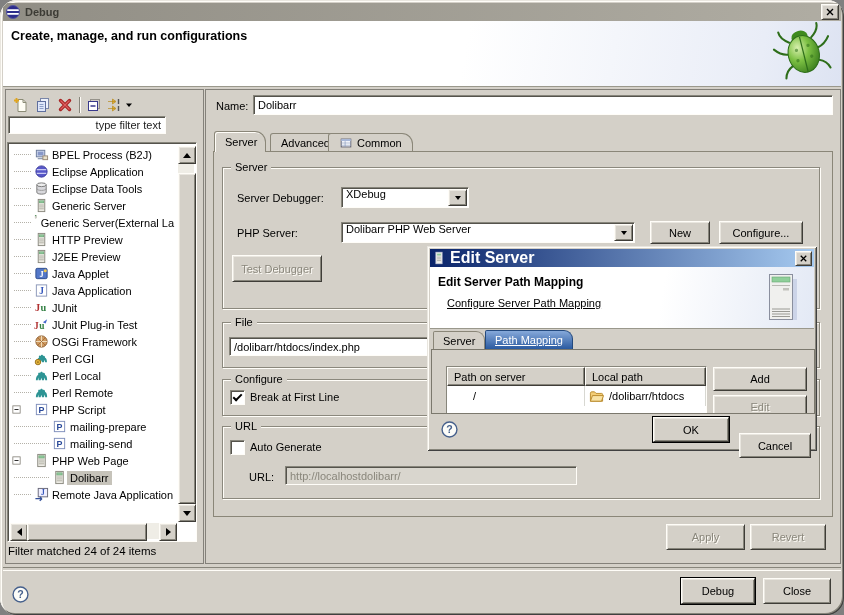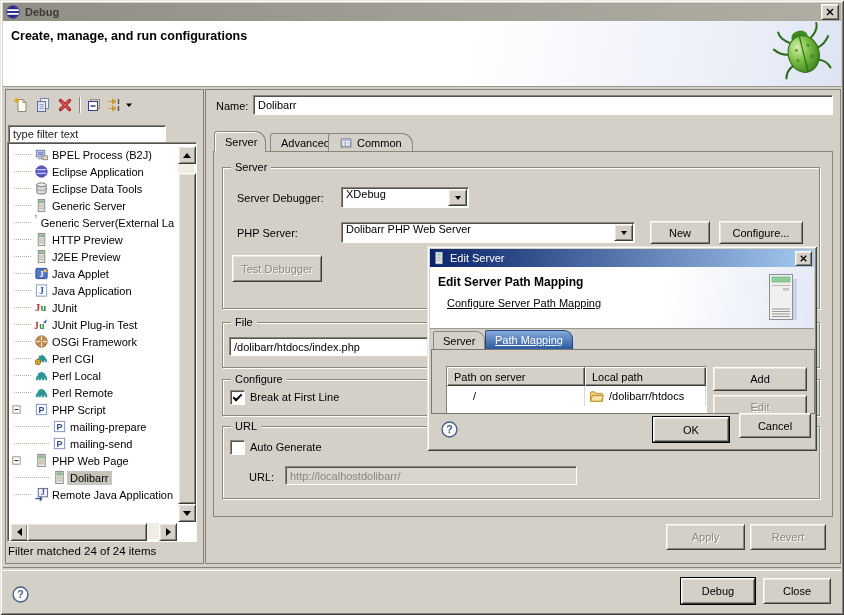"Debug" #window { border-radius: none -> 17px }
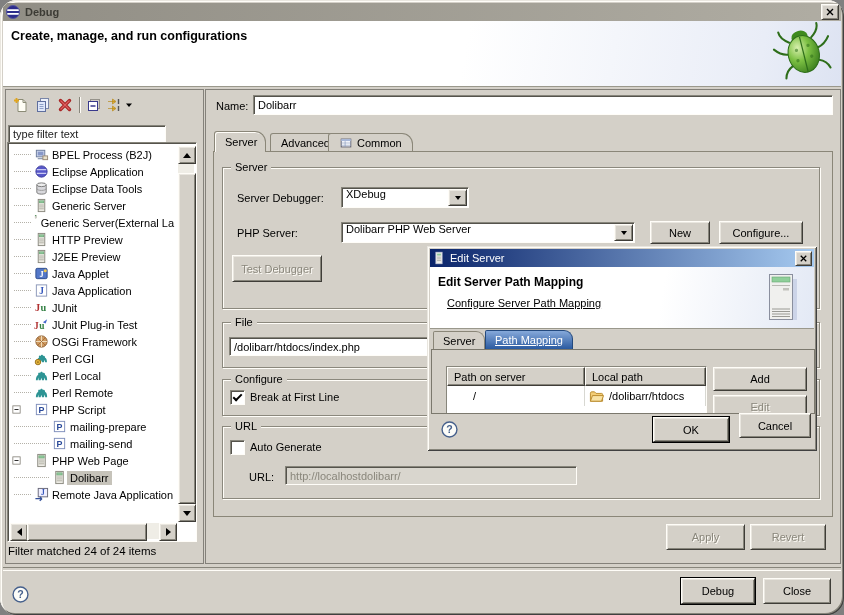"type filter text" input.abs { text-align: none -> right; top: 35px -> 26px }
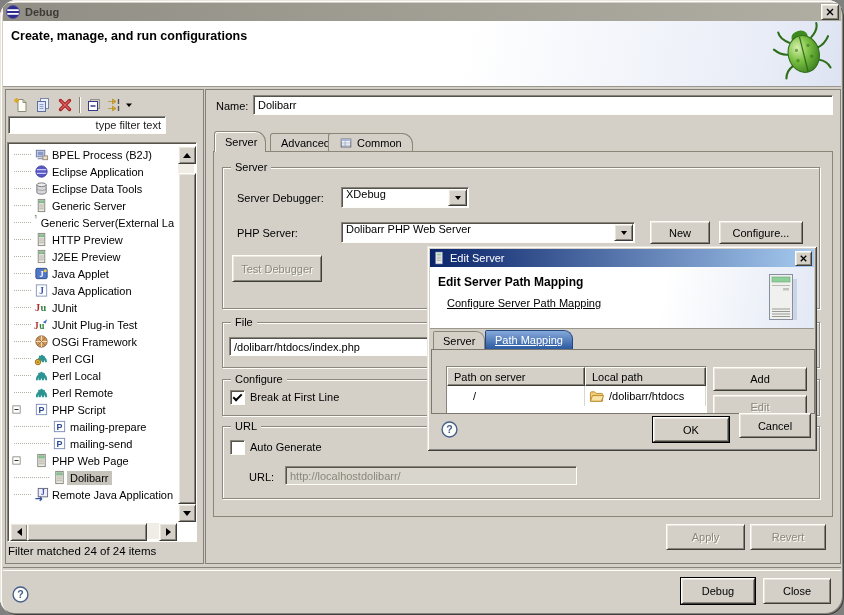"Edit Server" #dlg-titlebar .t-text { font-size: 11px -> 16px; font-weight: normal -> bold }
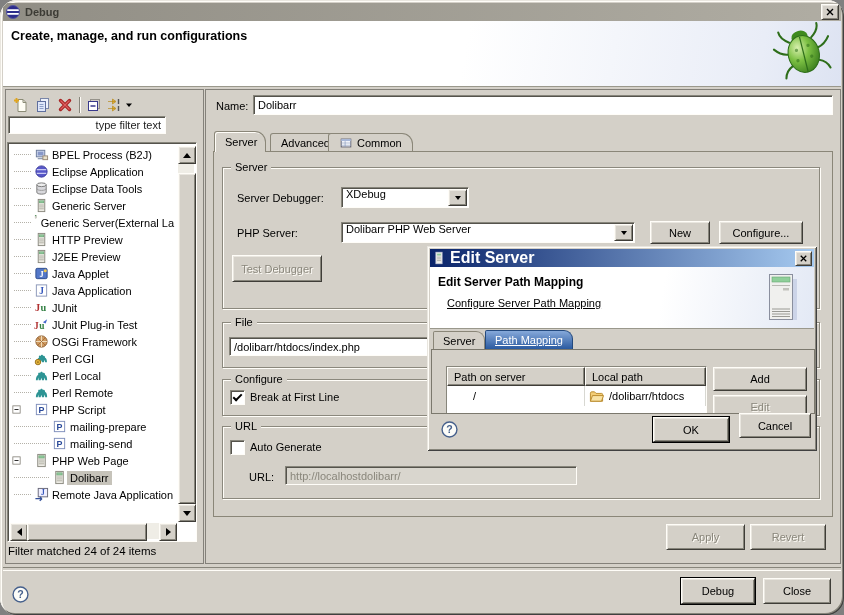"Cancel" div.abs { top: 167px -> 187px }
